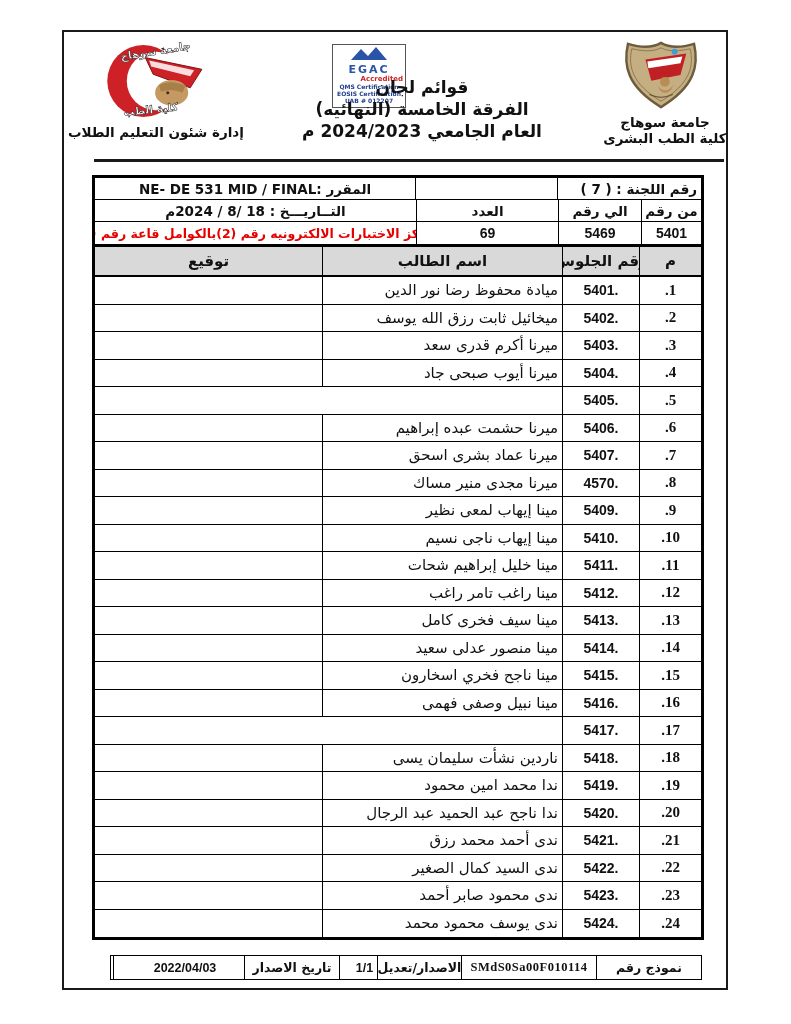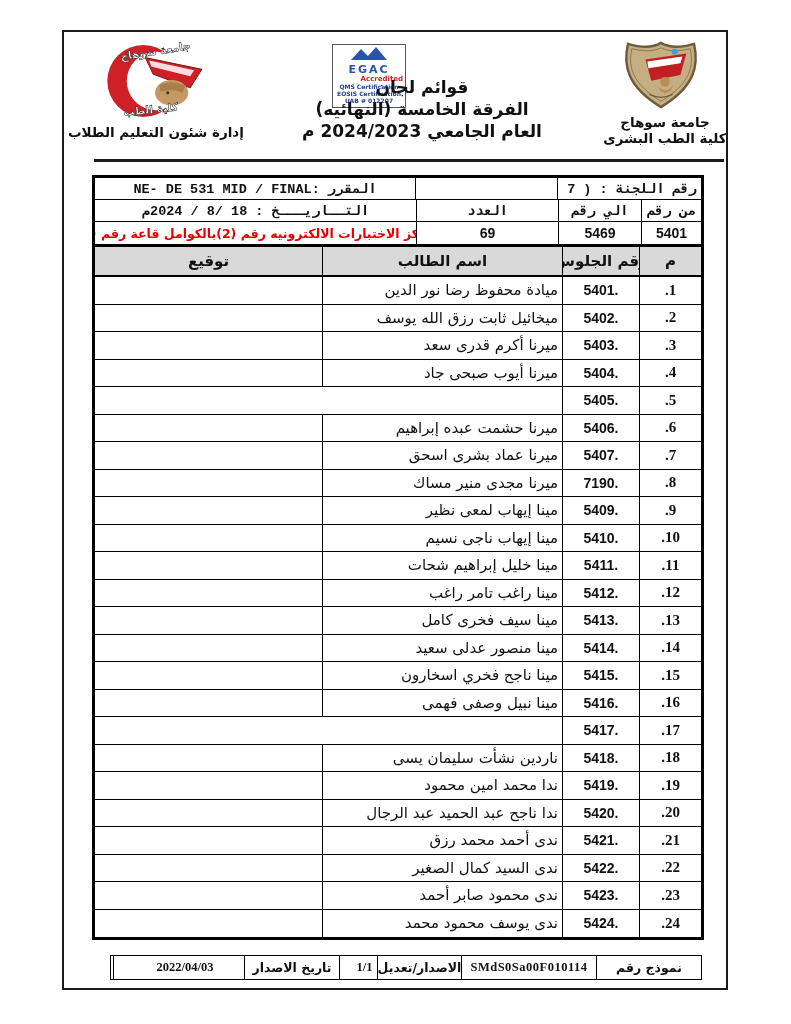"المقرر :NE- DE 531 MID" .info-label { font-family: Liberation Mono, monospace -> none }
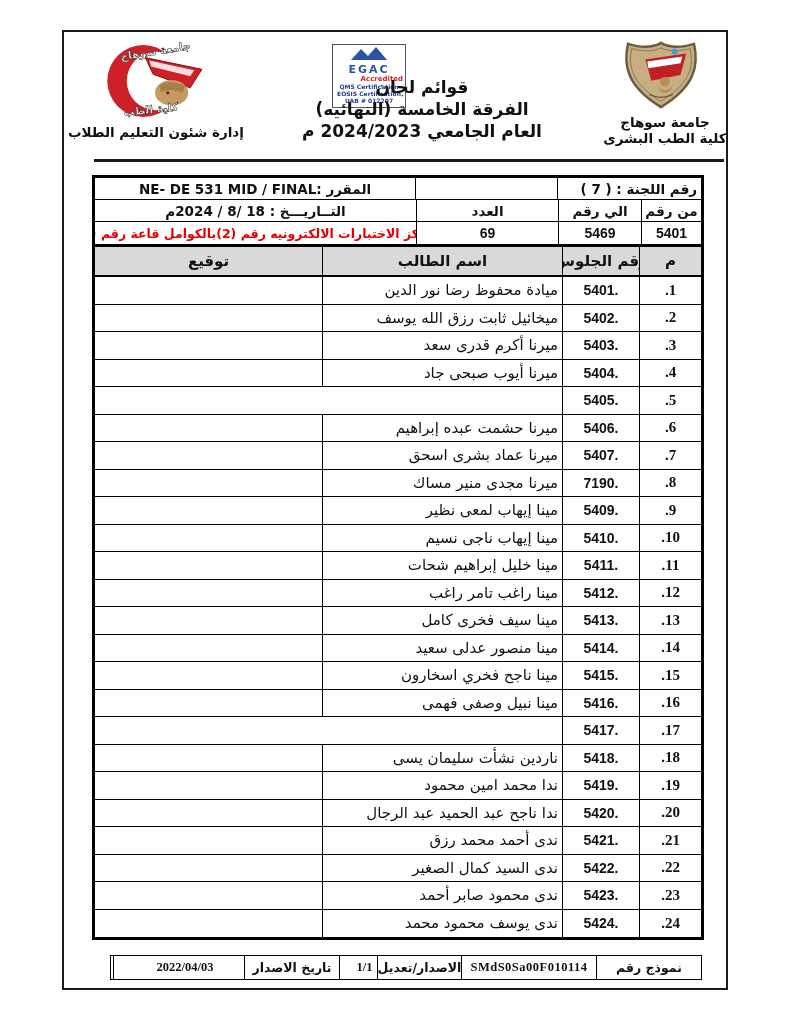"7190." div.cell { text: 7190 -> 4570 }
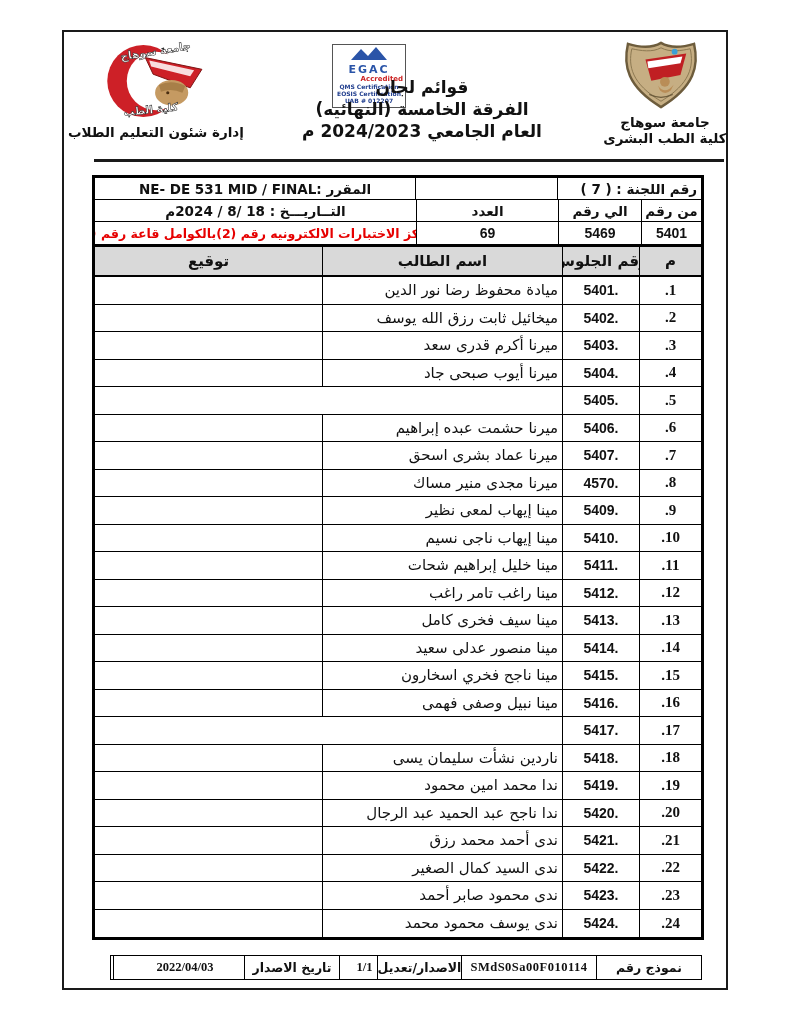"2022/04/03" .ltr-num { font-family: Liberation Serif, serif -> Liberation Sans, sans-serif }
